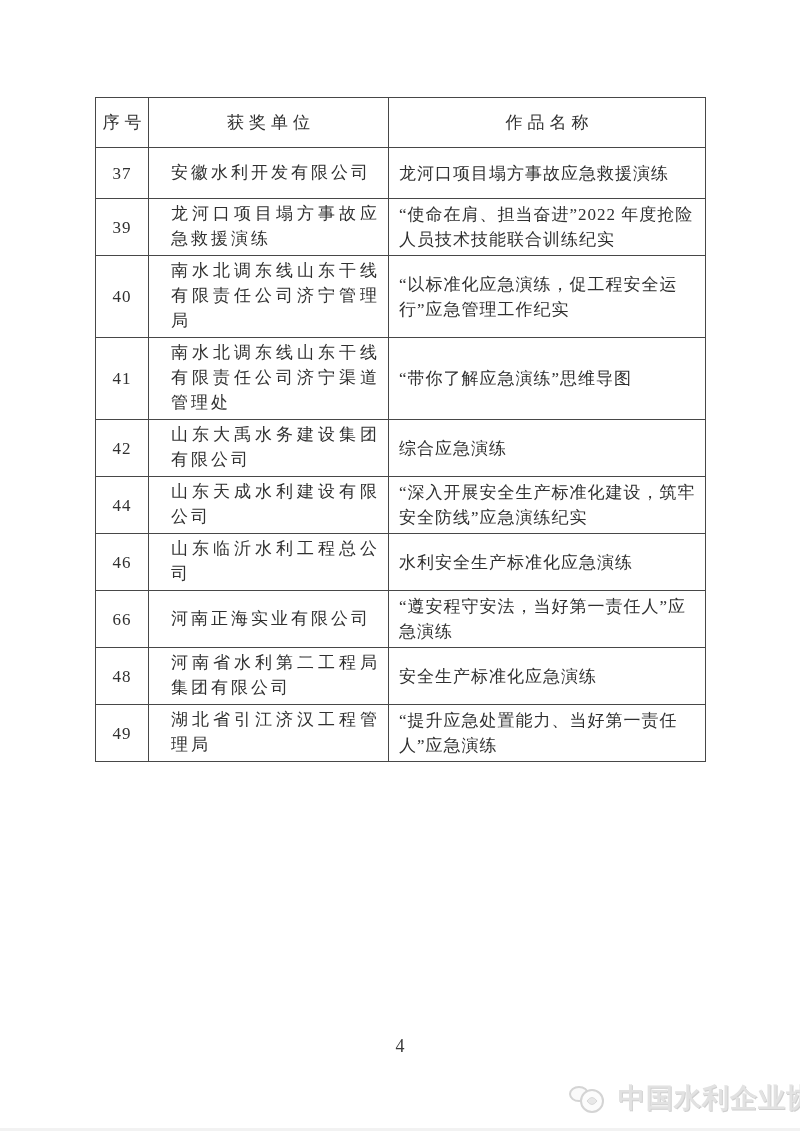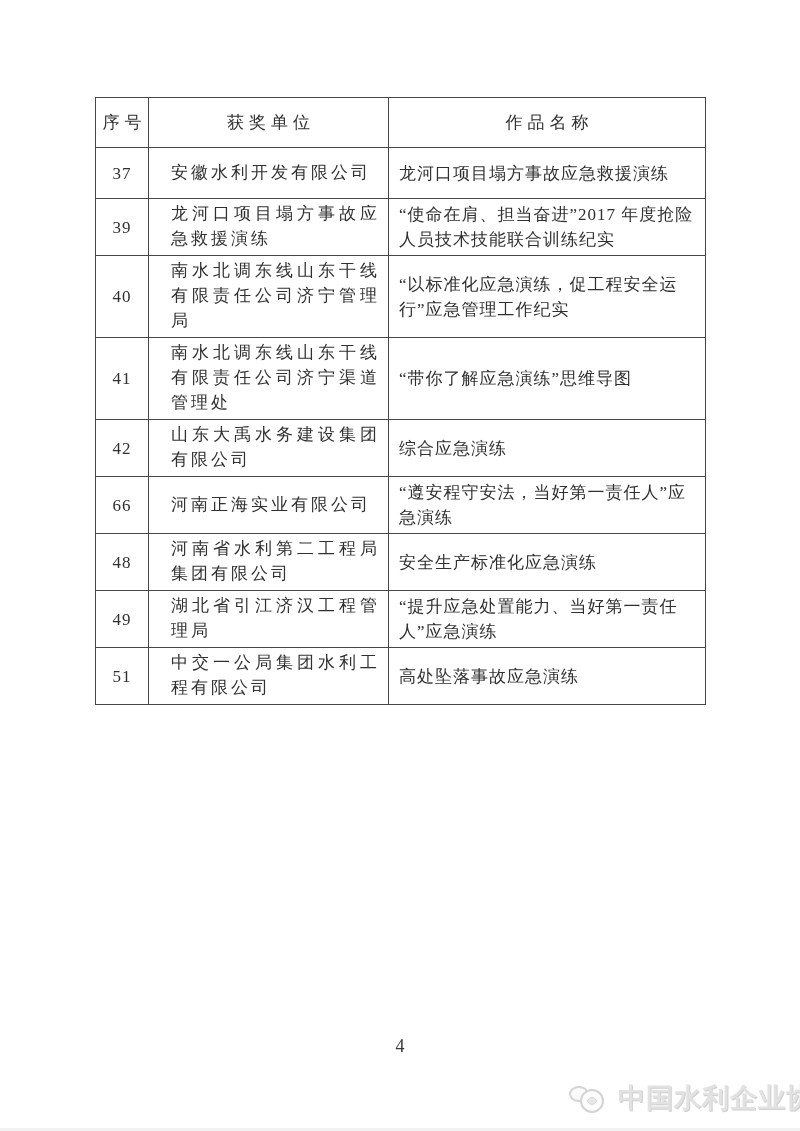"“使命在肩、担当奋进”2017 年度抢险人员技术技能联合训练纪实" td.cell-work { text: 2017 -> 2022 }
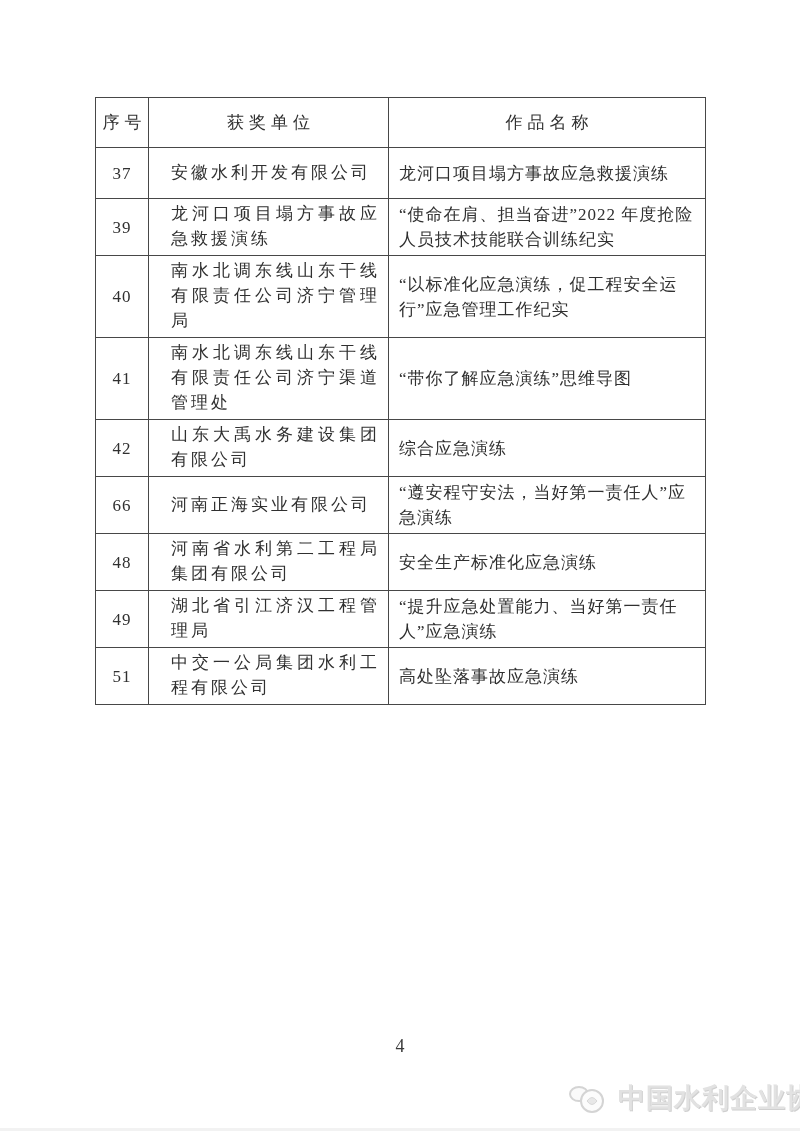"44" tr { html: none -> <tr> <td>44</td> <td>山东天成水利建设有限公司</td> <td>“深入开展安全生产标准化建设，筑牢安全防线”应急演练纪实</td> </tr> }
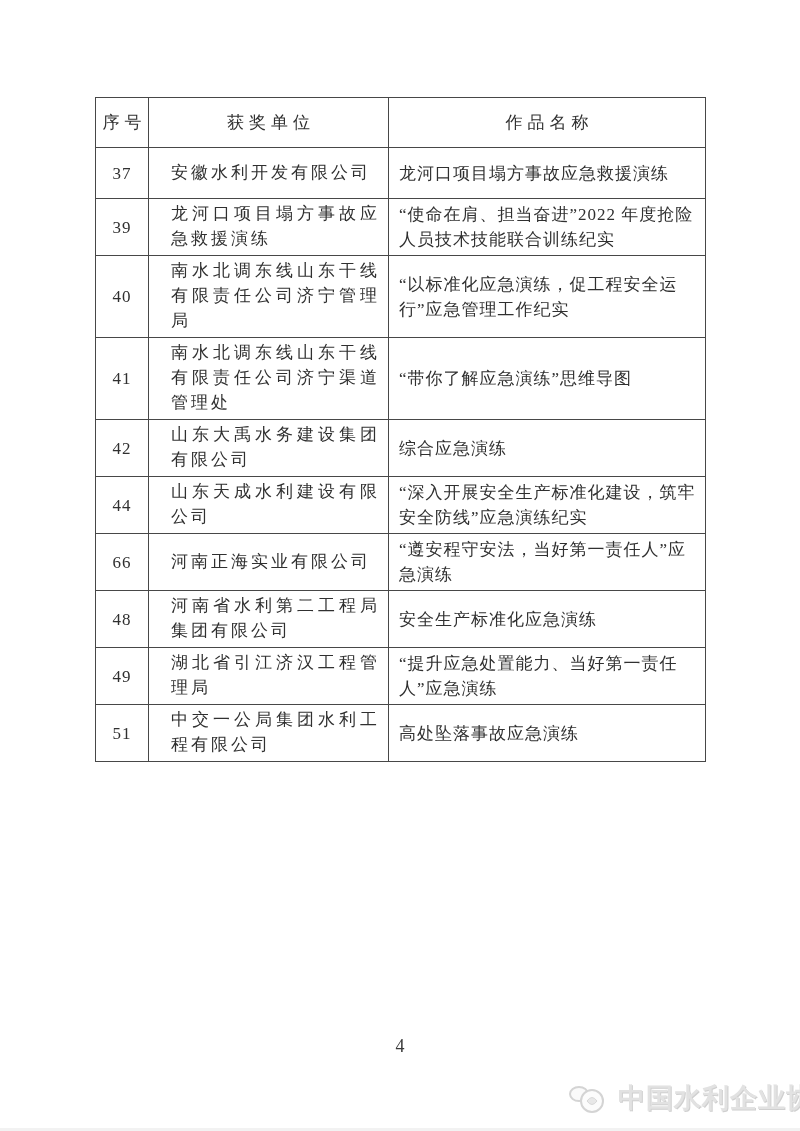"46" tr { html: none -> <tr> <td>46</td> <td>山东临沂水利工程总公司</td> <td>水利安全生产标准化应急演练</td> </tr> }
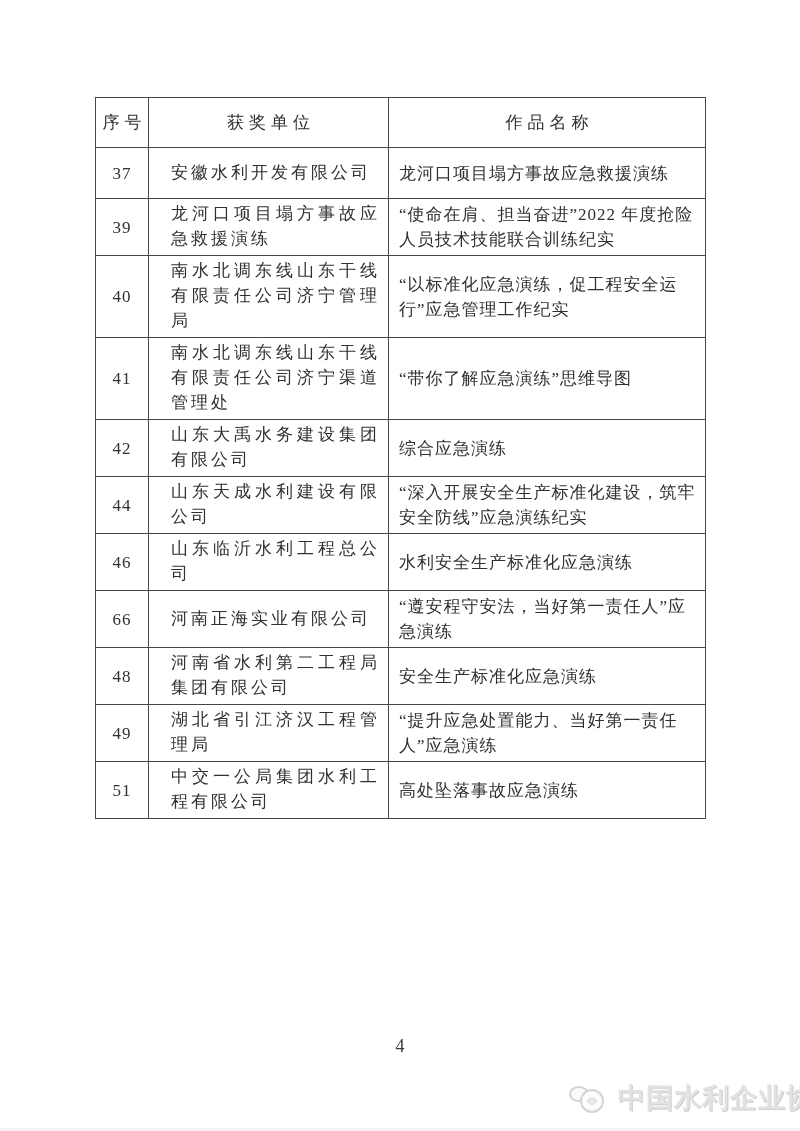"51" tr { html: <tr> <td>51</td> <td>中交一公局集团水利工程有限公司</td> <td>高处坠落事故应急演练</td> </tr> -> none }
